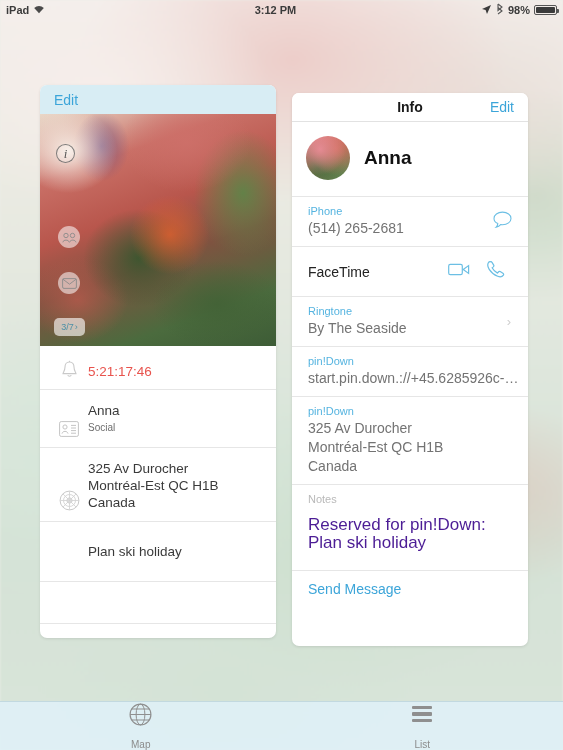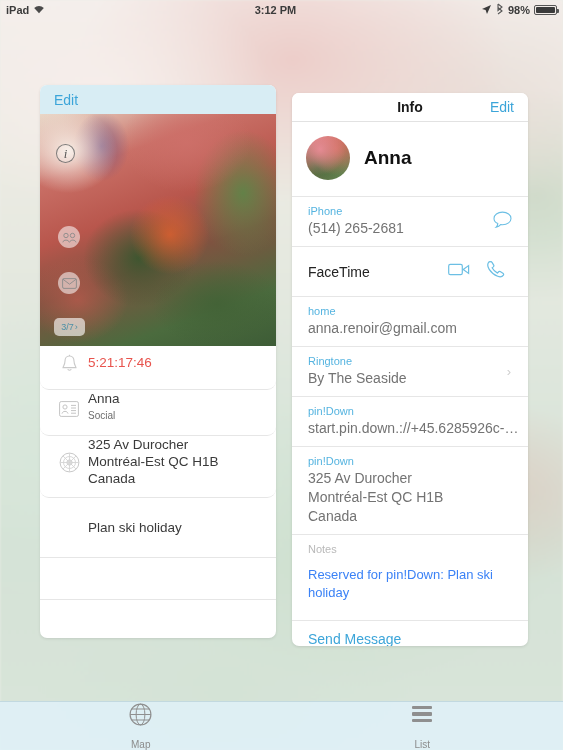"home" div.irow { html: <div> <div>home</div> <div>anna.renoir@gmail.com</div> </div> -> none }
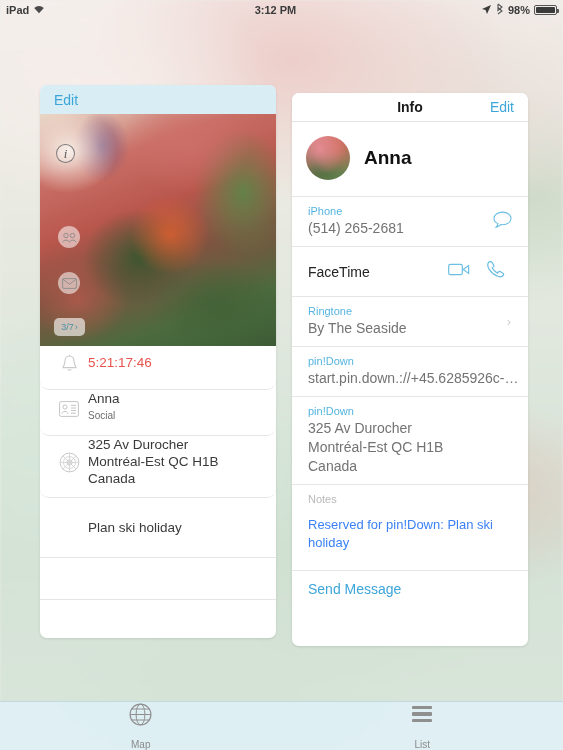"5:21:17:46" .row { align-items: center -> flex-end; border-radius: 9px -> none; padding: 0 14px 10px 14px -> 12px 14px 10px 14px }
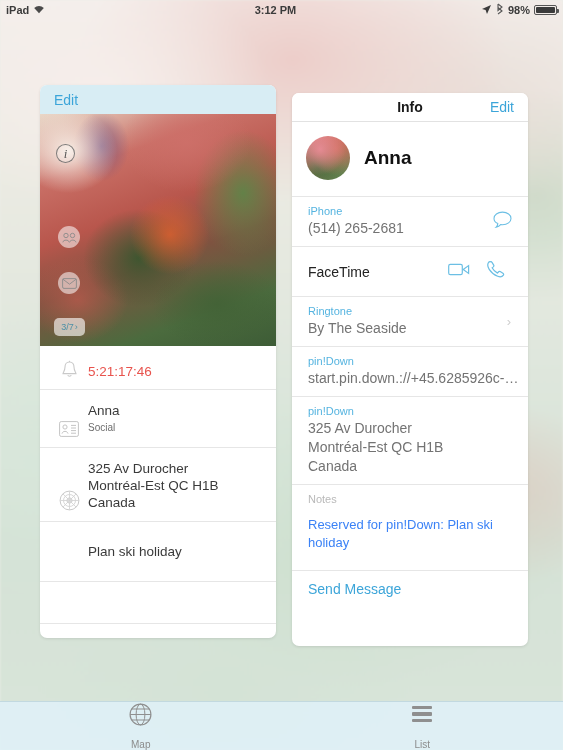"Reserved for pin!Down: Plan ski" .notes-val { color: #3b82f6 -> #4c1d95; font-size: 13px -> 17px }
